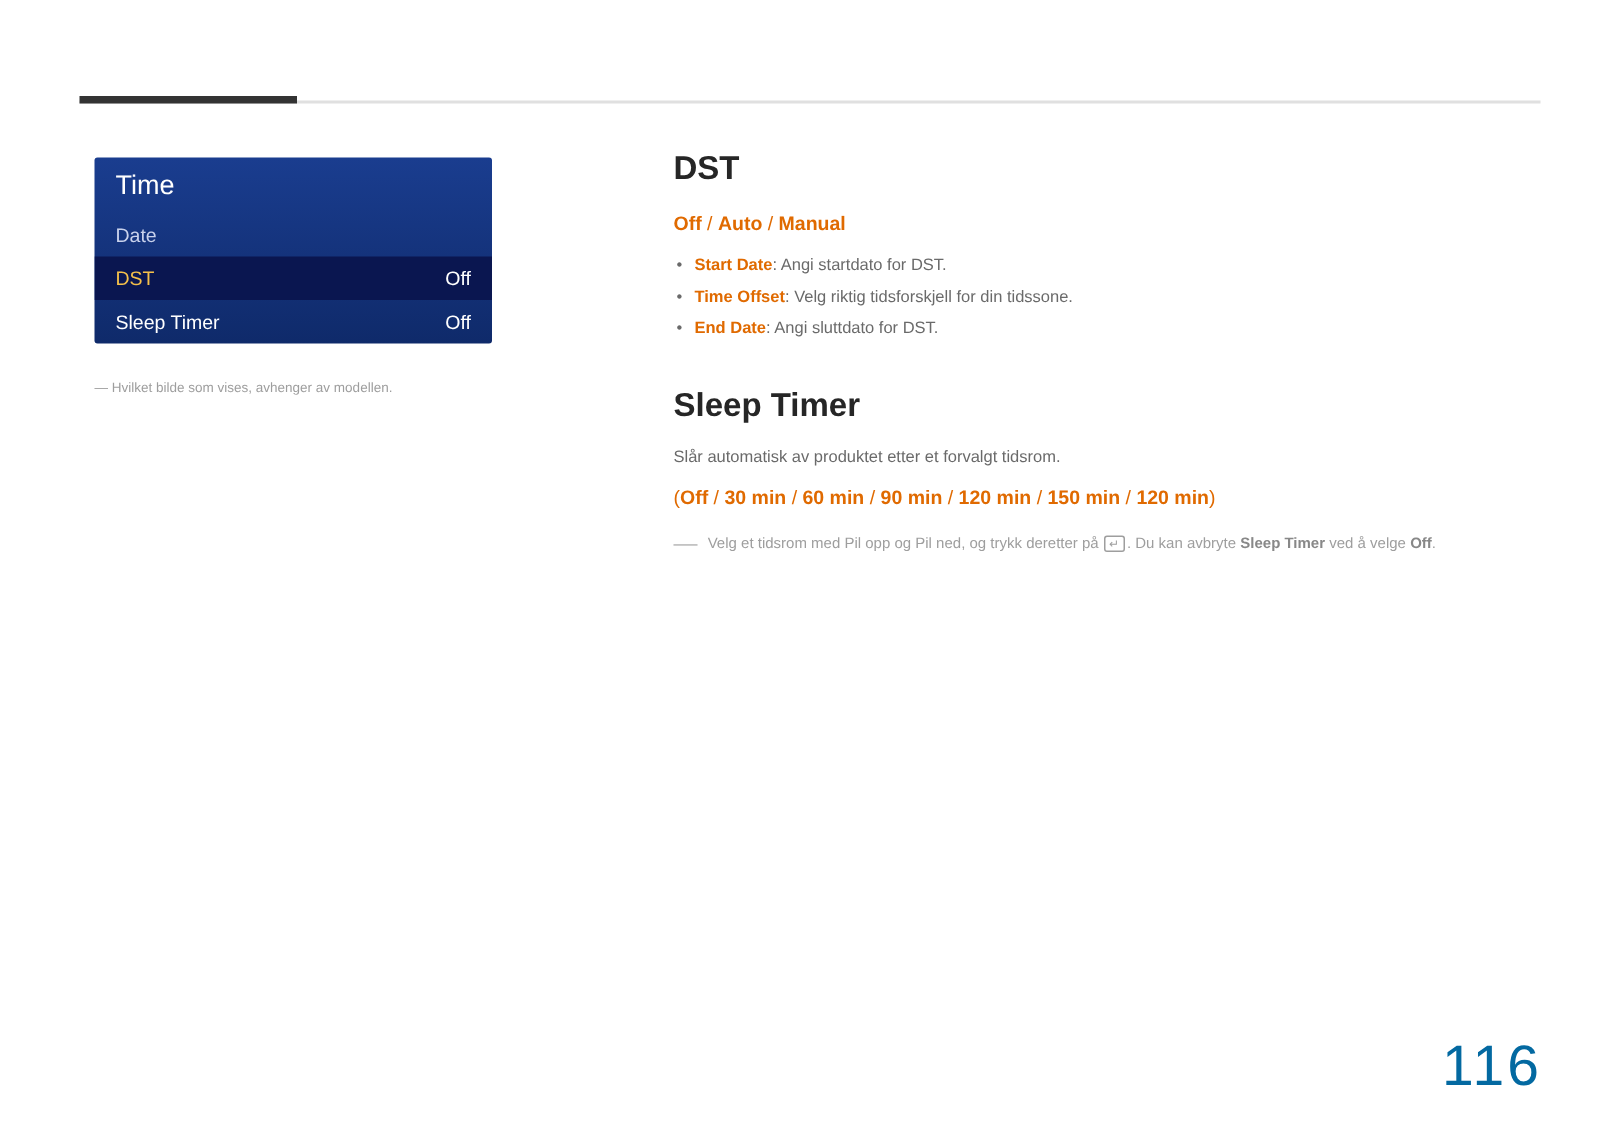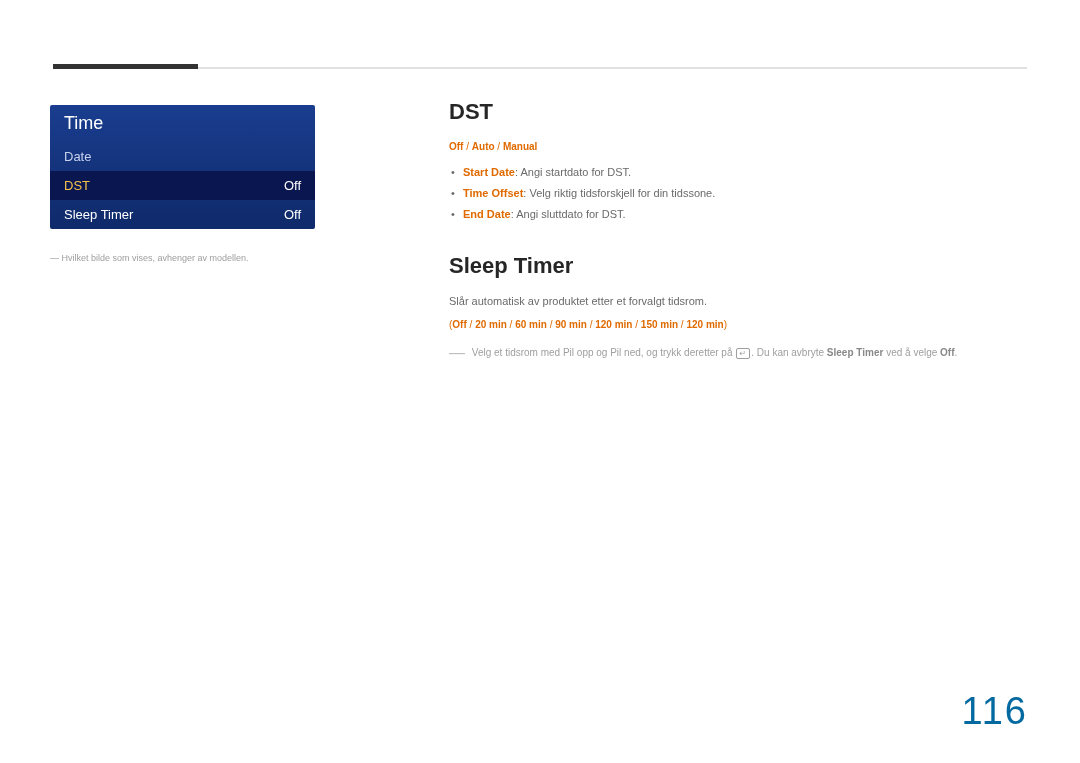"Time" .left-col { left: 50px -> 63px }
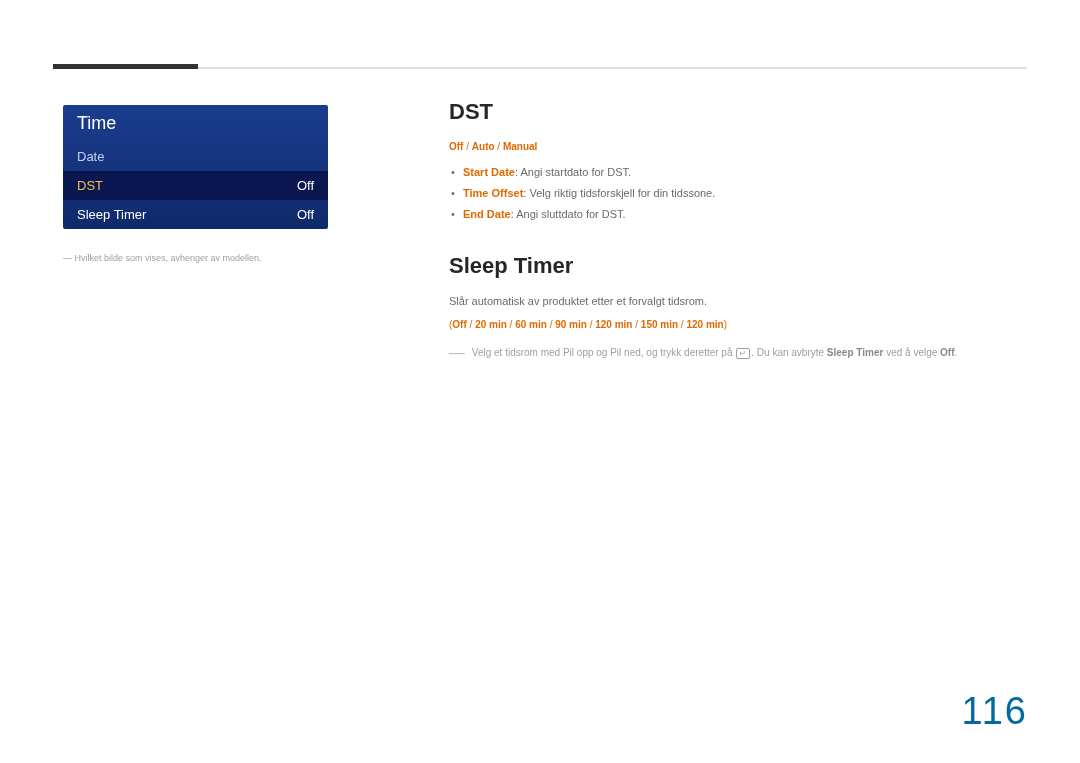"Off / Auto / Manual" .orange-line { font-size: 10px -> 13px }
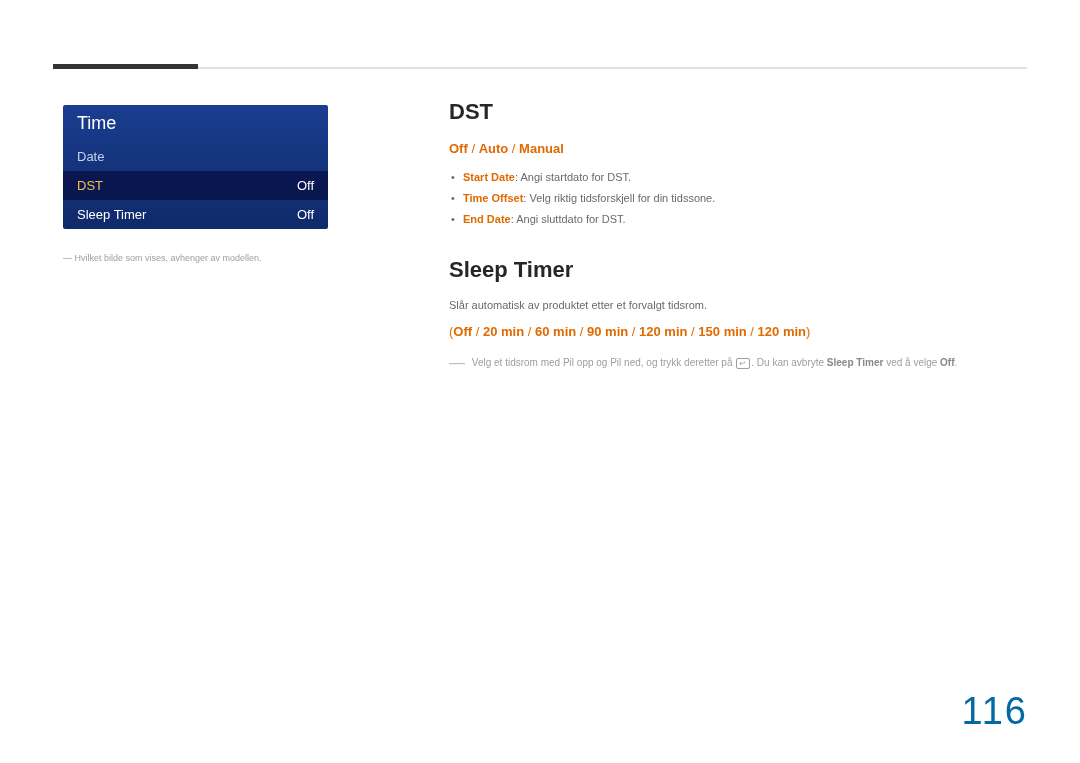"20 min" span { text: 20 -> 30 }
